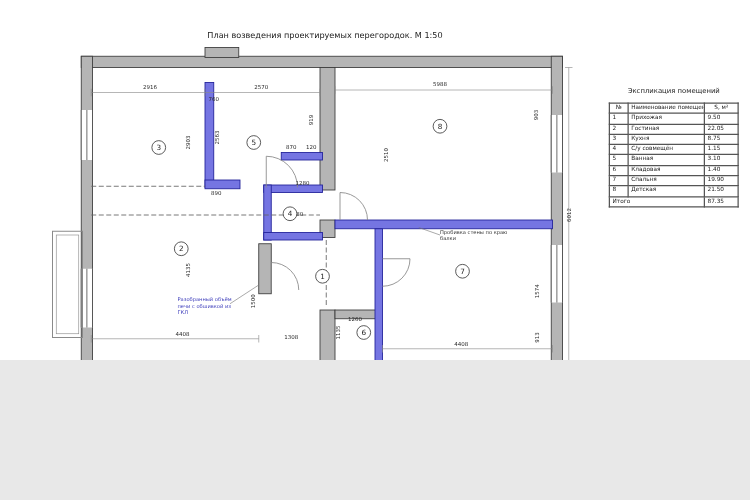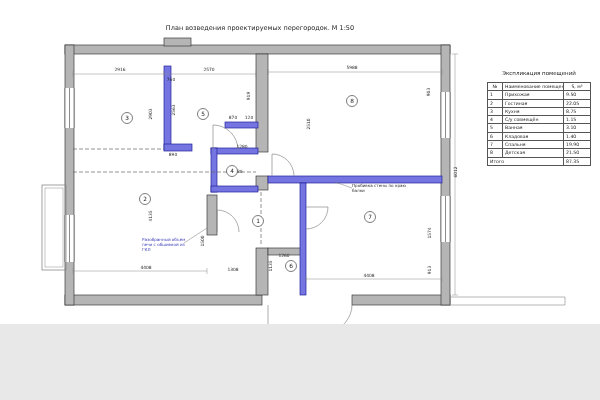"План возведения проектируемых" .sheet { height: 324px -> 288px }
